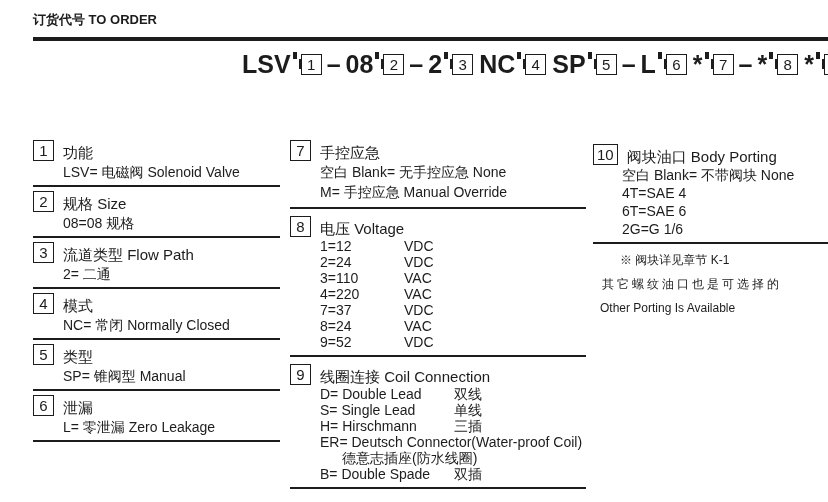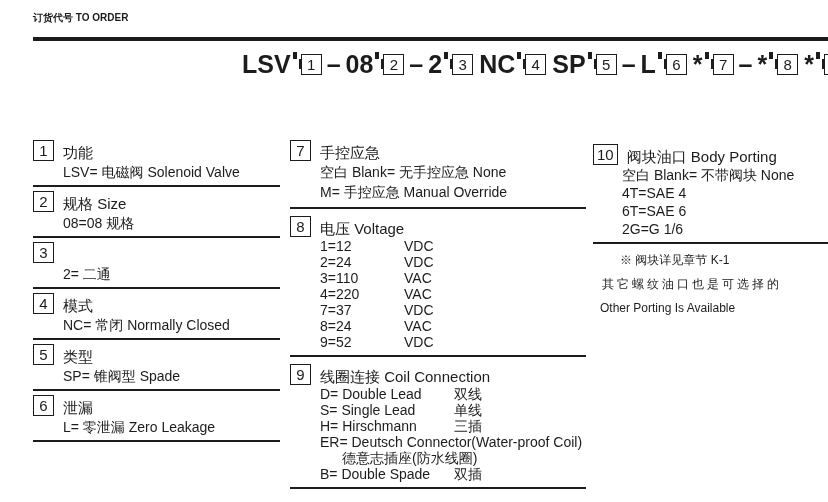"订货代号 TO ORDER" .page-title { font-size: 10px -> 13px }
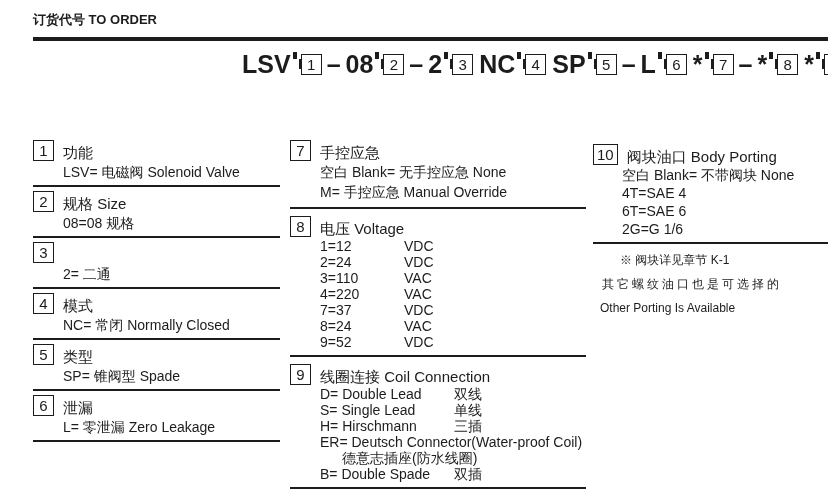"流道类型 Flow Path" div.item-title { html: none -> <div>流道类型 Flow Path</div> }
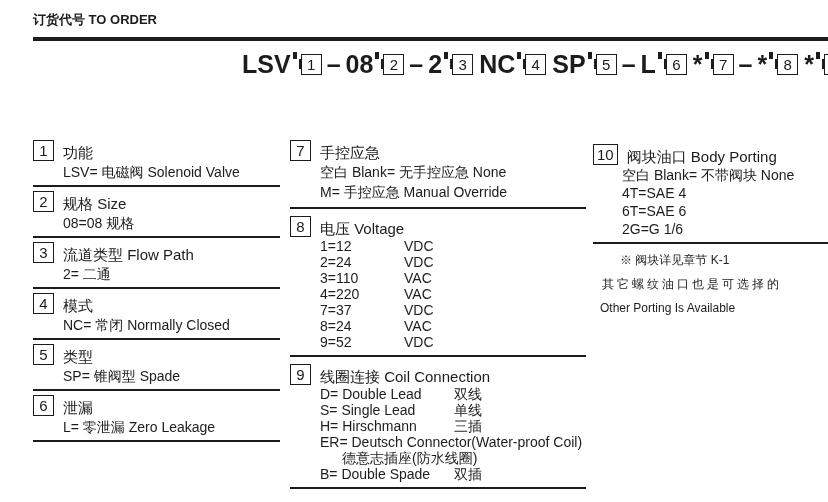"SP= 锥阀型 Spade" div.item-line { text: Spade -> Manual }
